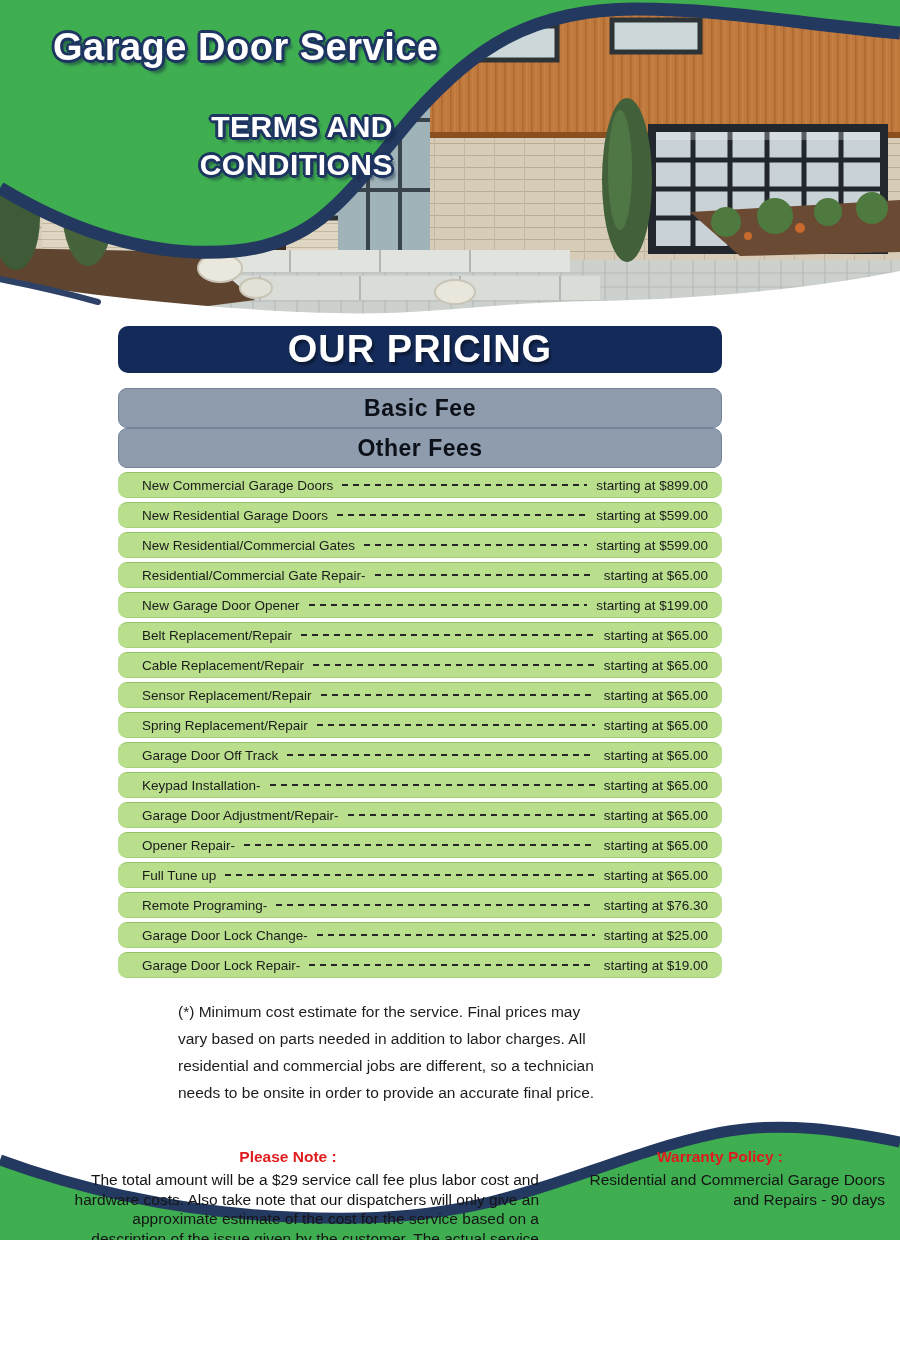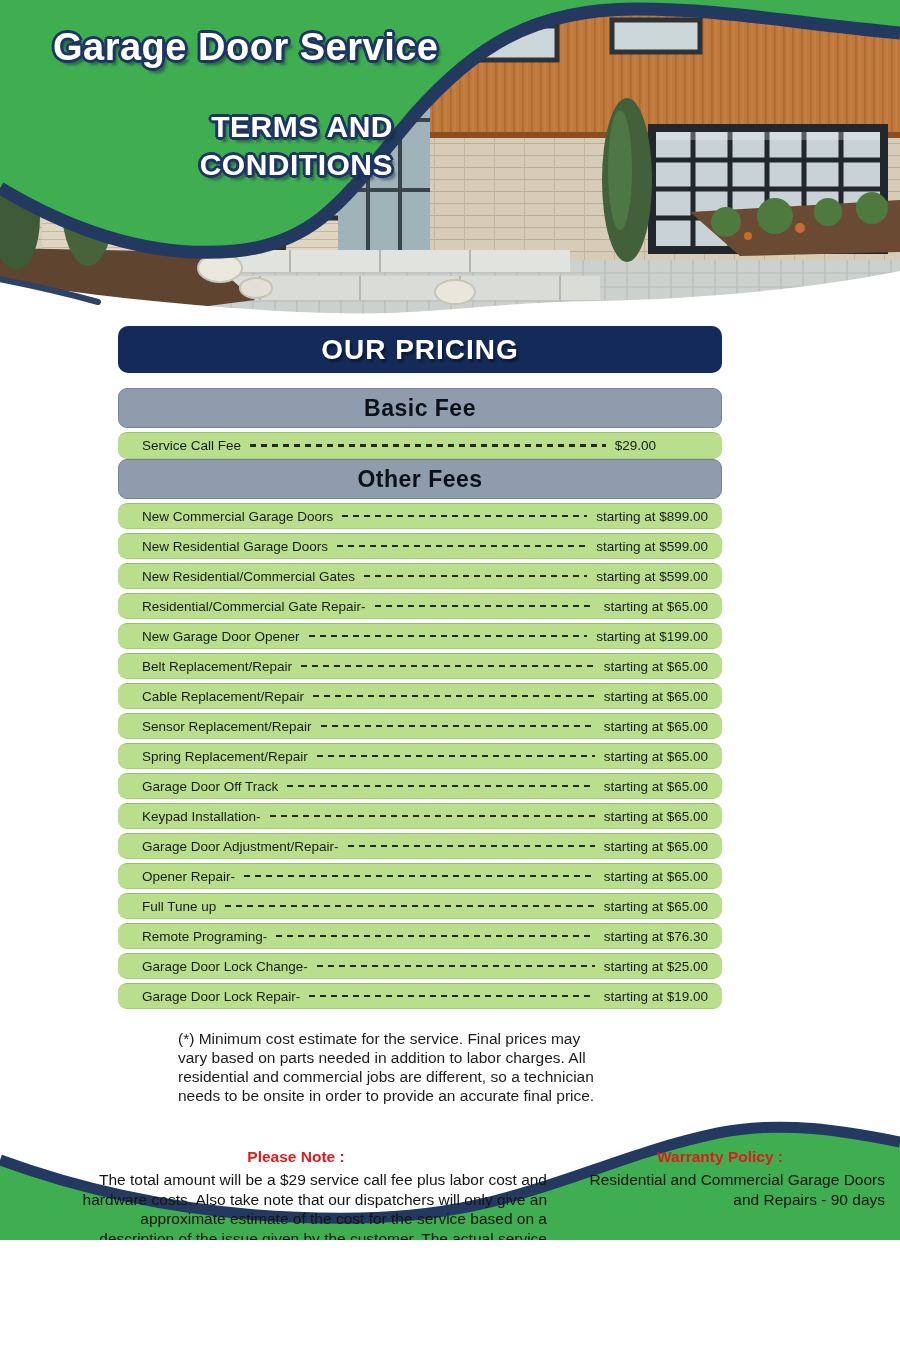"OUR PRICING" .pricing-banner span { font-size: 28px -> 38px }
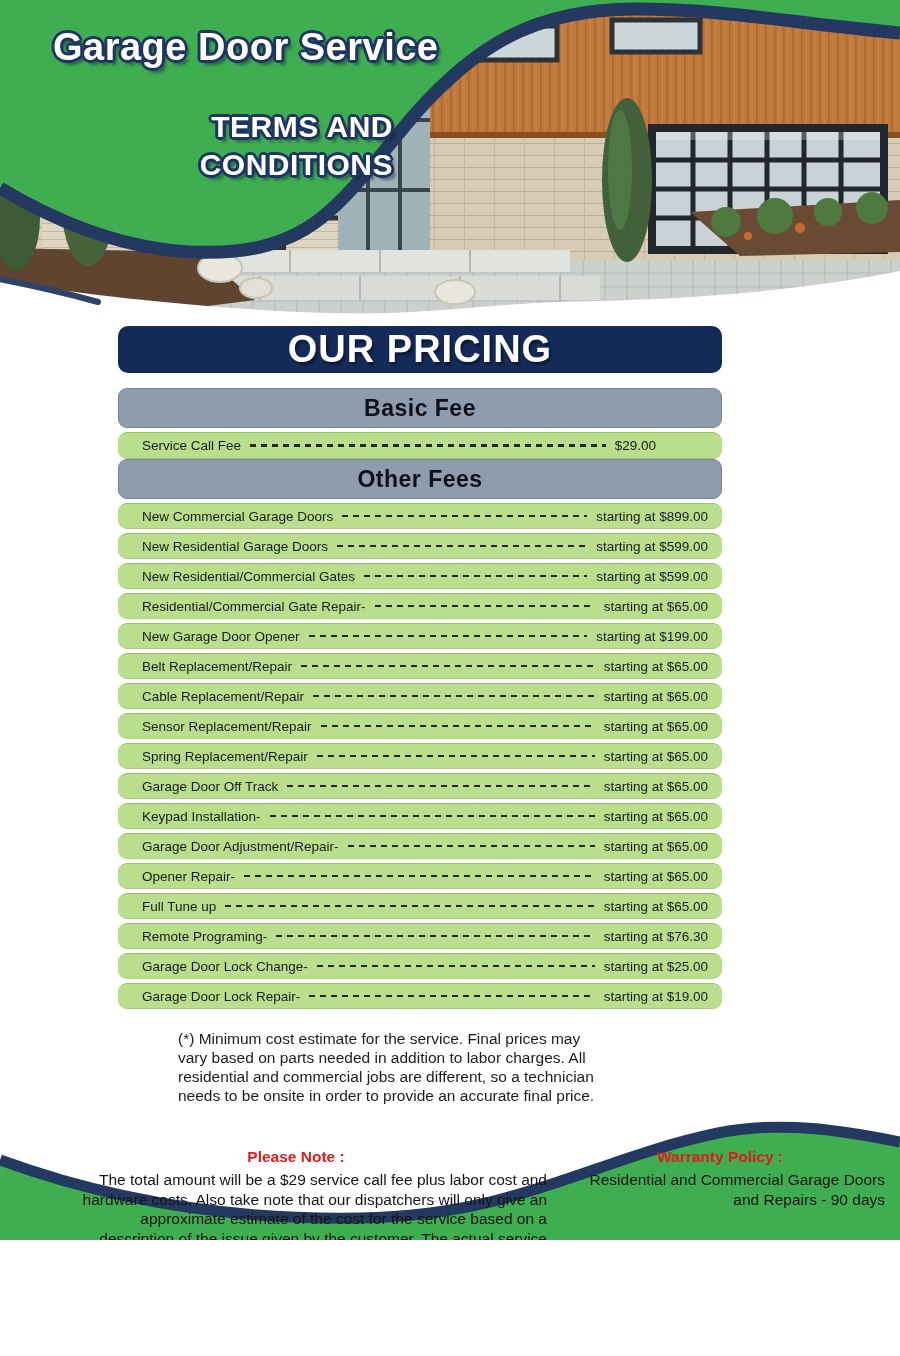"Service Call Fee" div.fee-row { html: <div> <span>Service Call Fee</span> <span></span> <span>$29.00</span> </div> -> none }
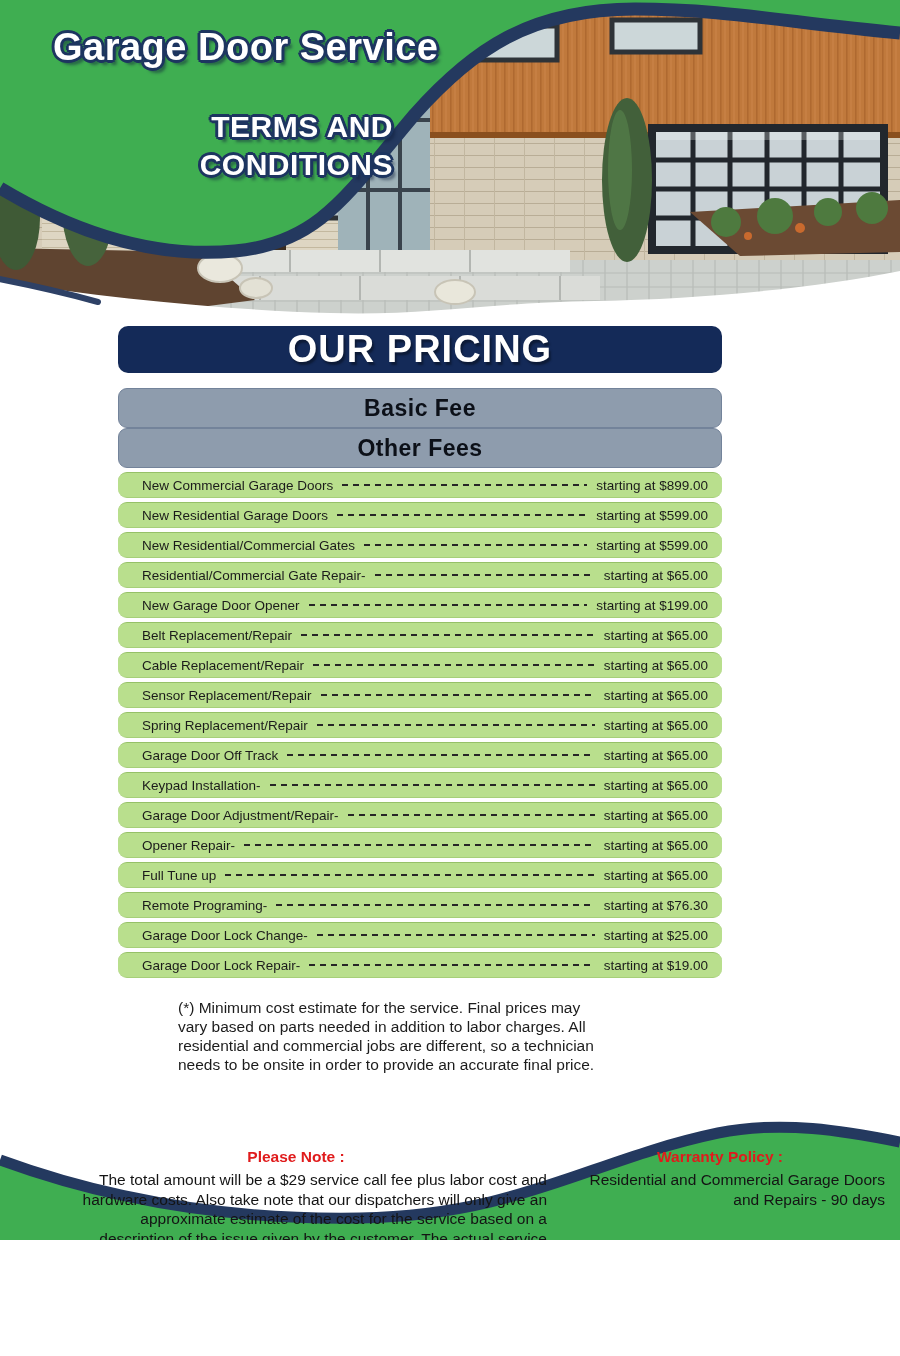"(*) Minimum cost estimate for" .disclaimer { line-height: 19px -> 27px }
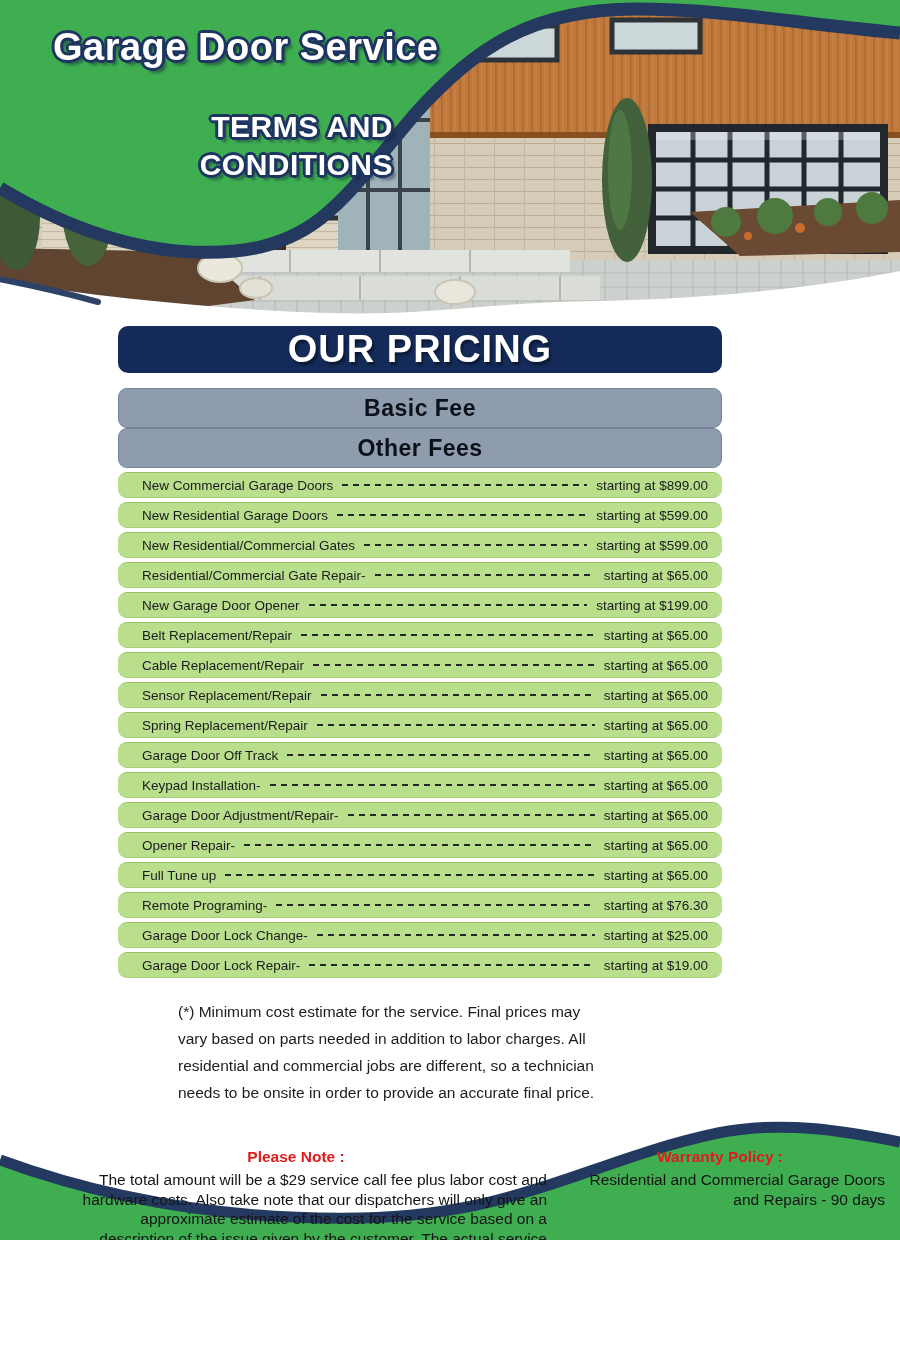"Please Note :" .note-left { left: 45px -> 37px }
